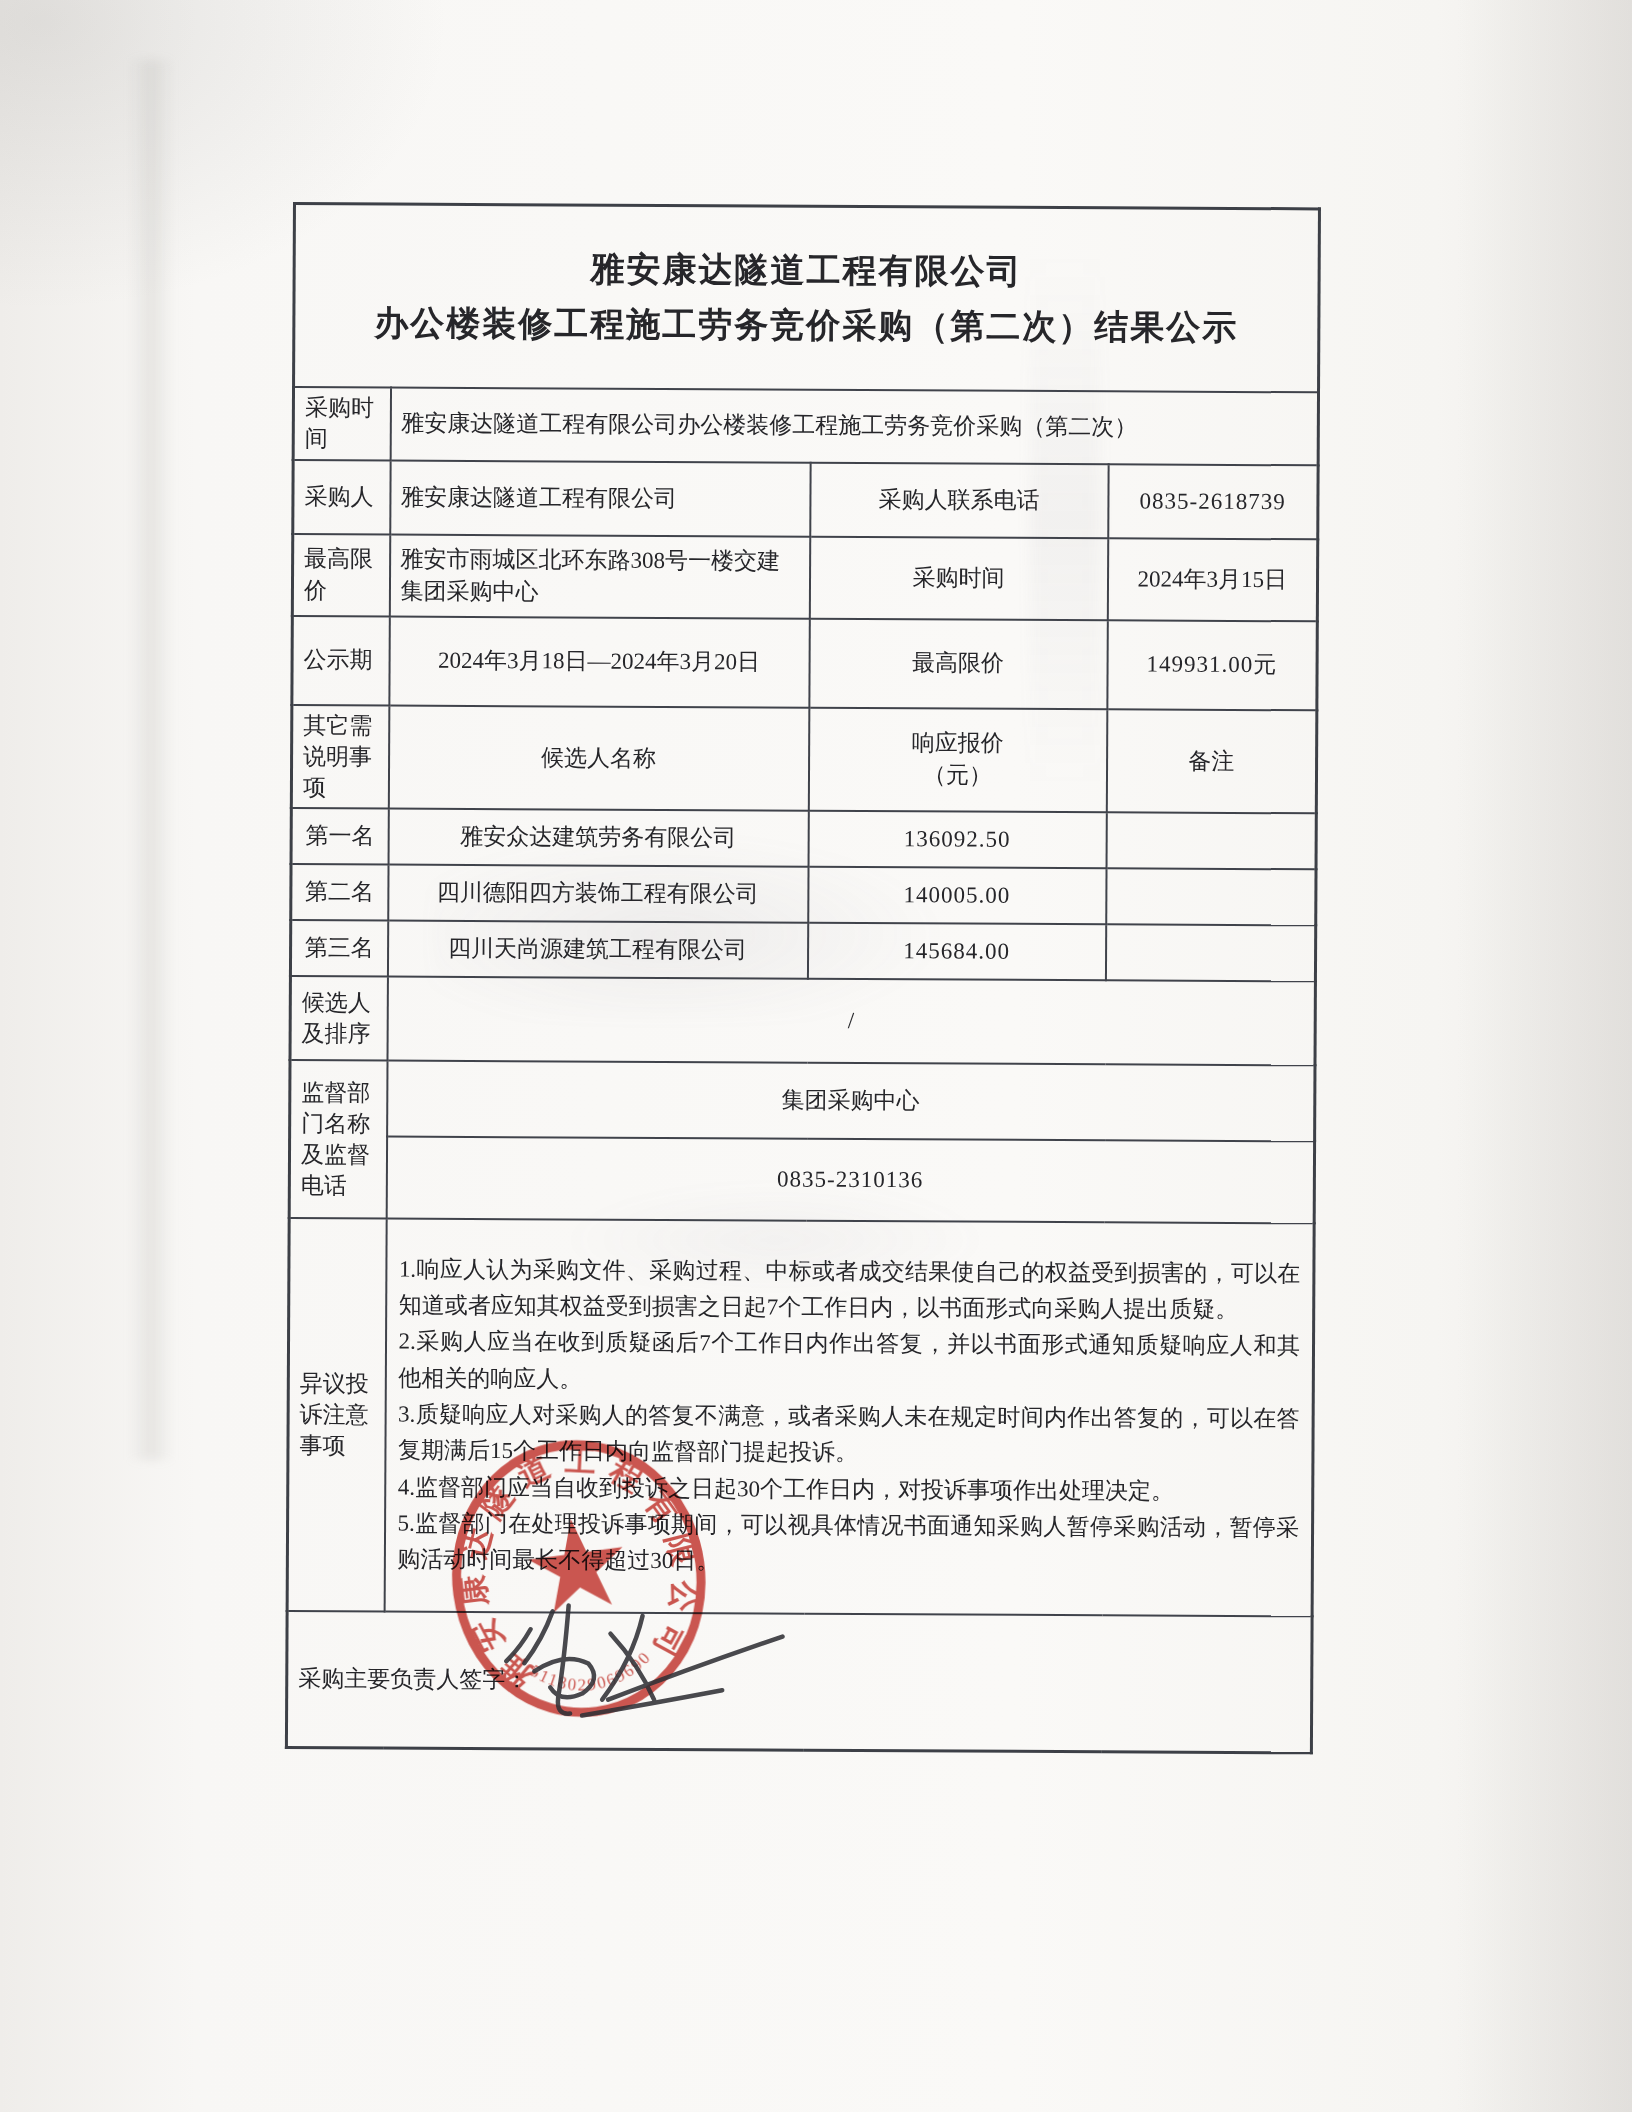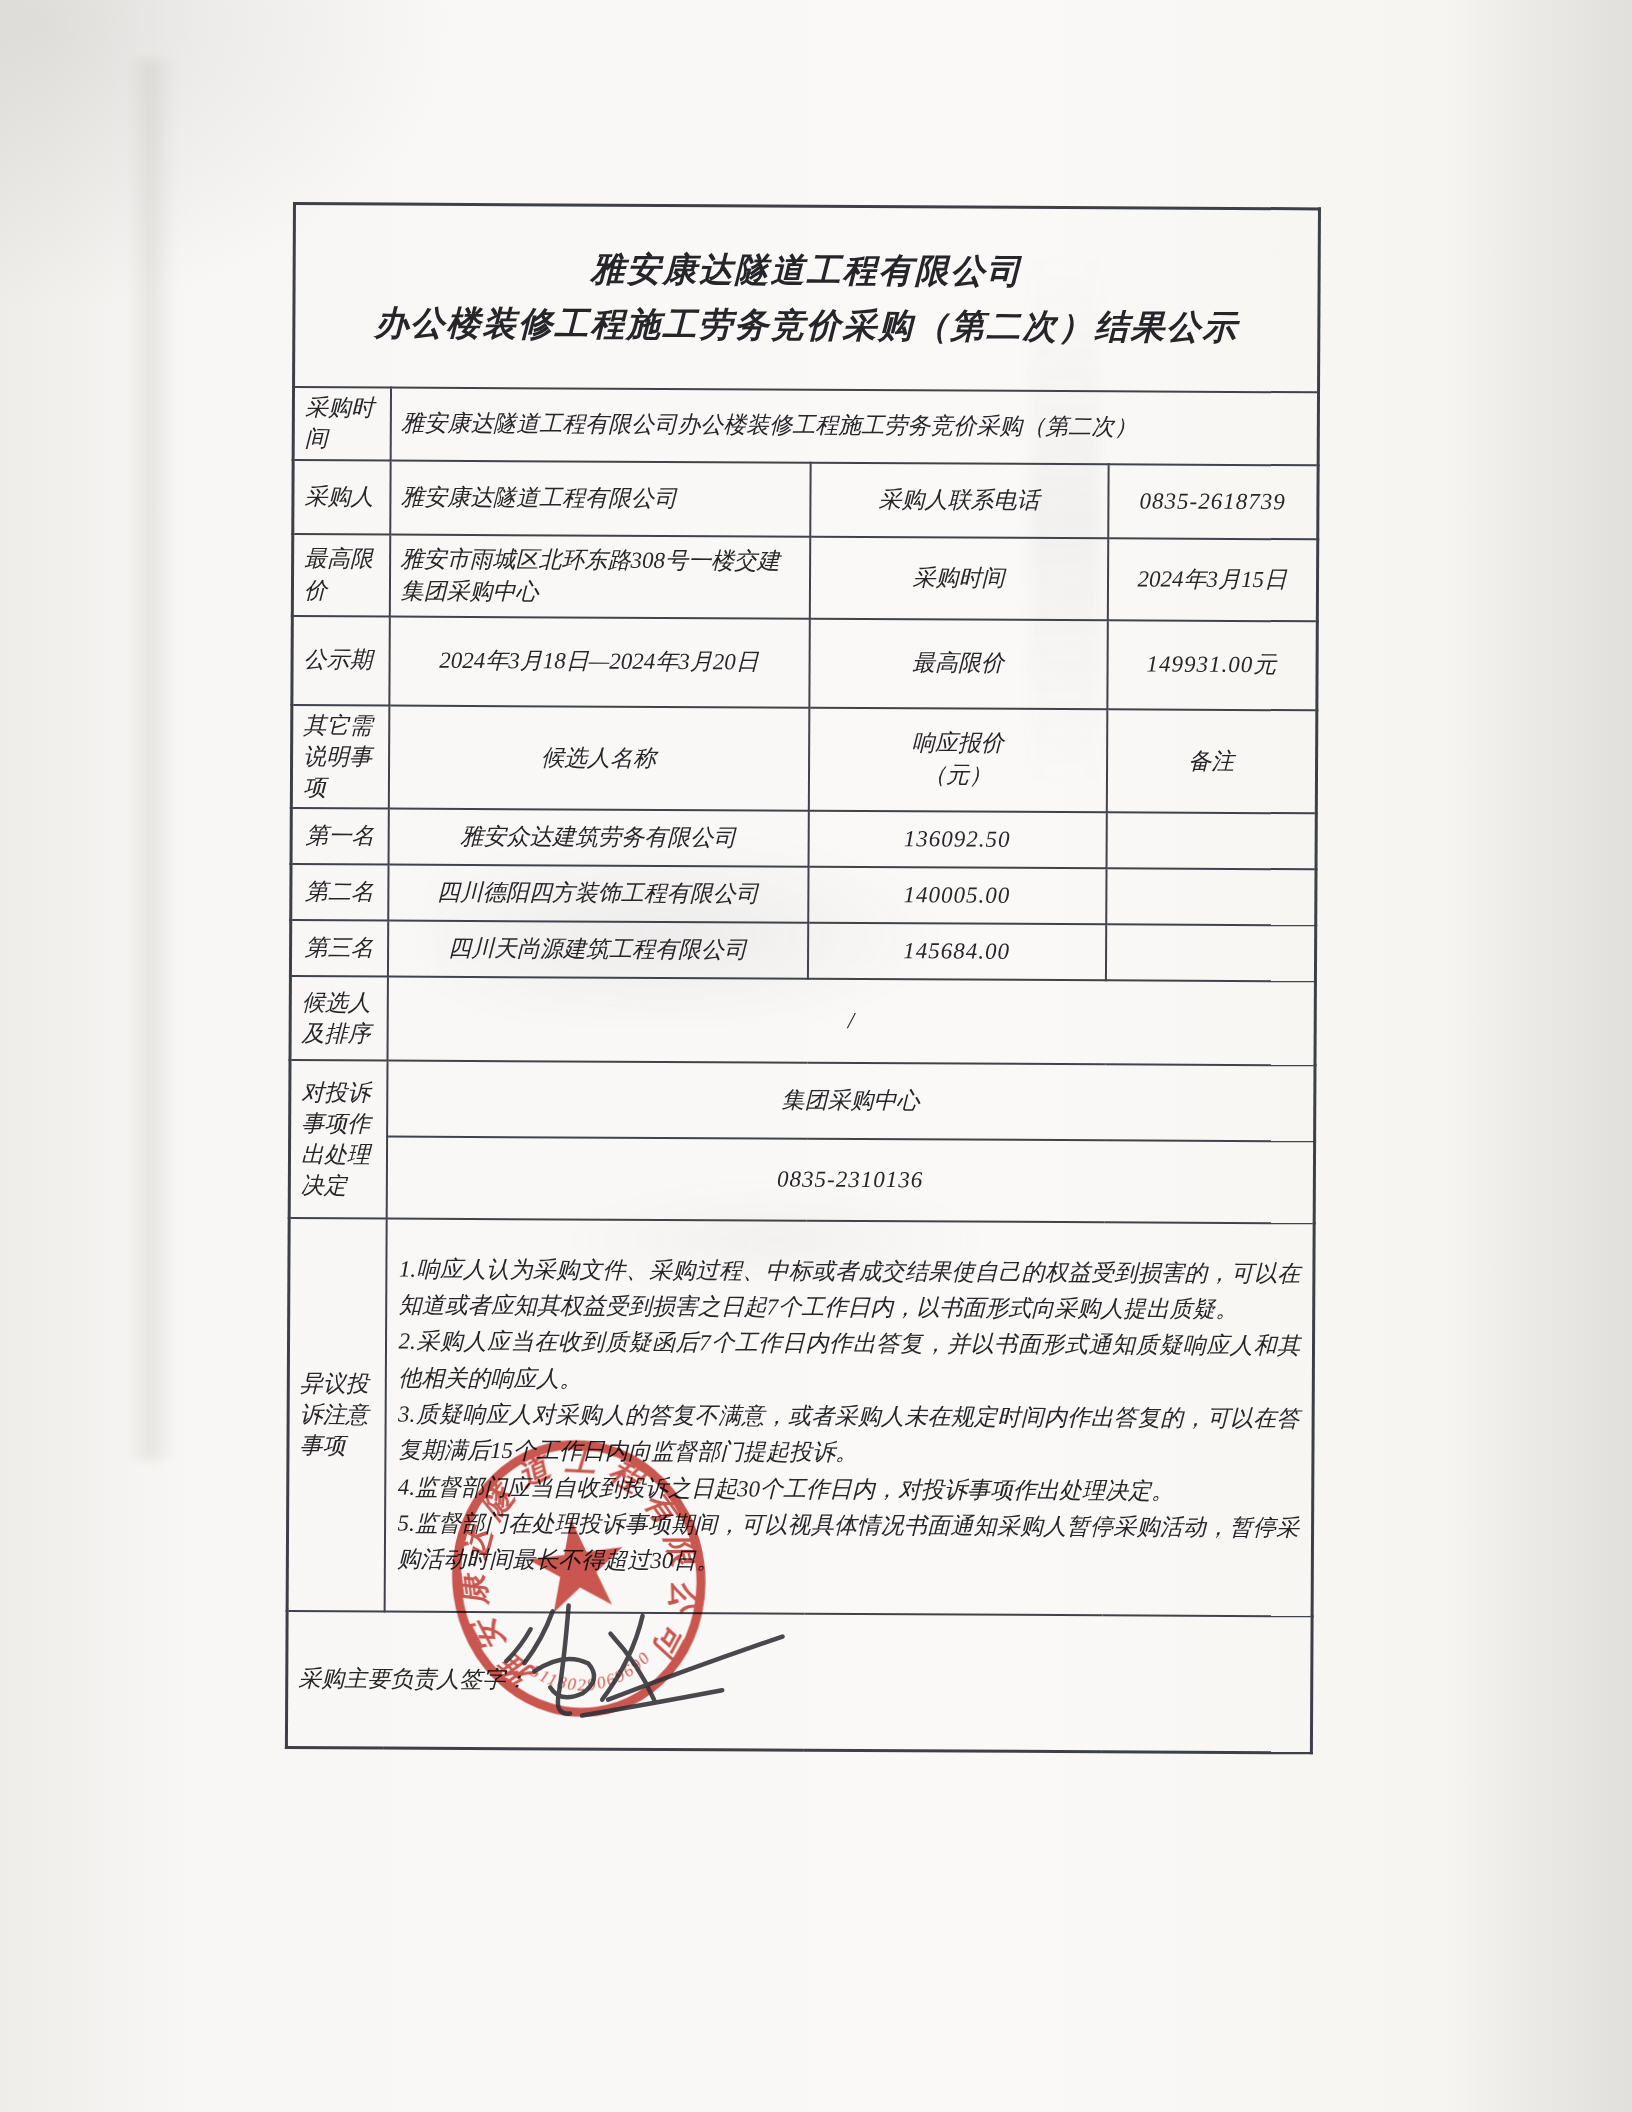"雅安康达隧道工程有限公司" #paper { font-style: italic -> none }
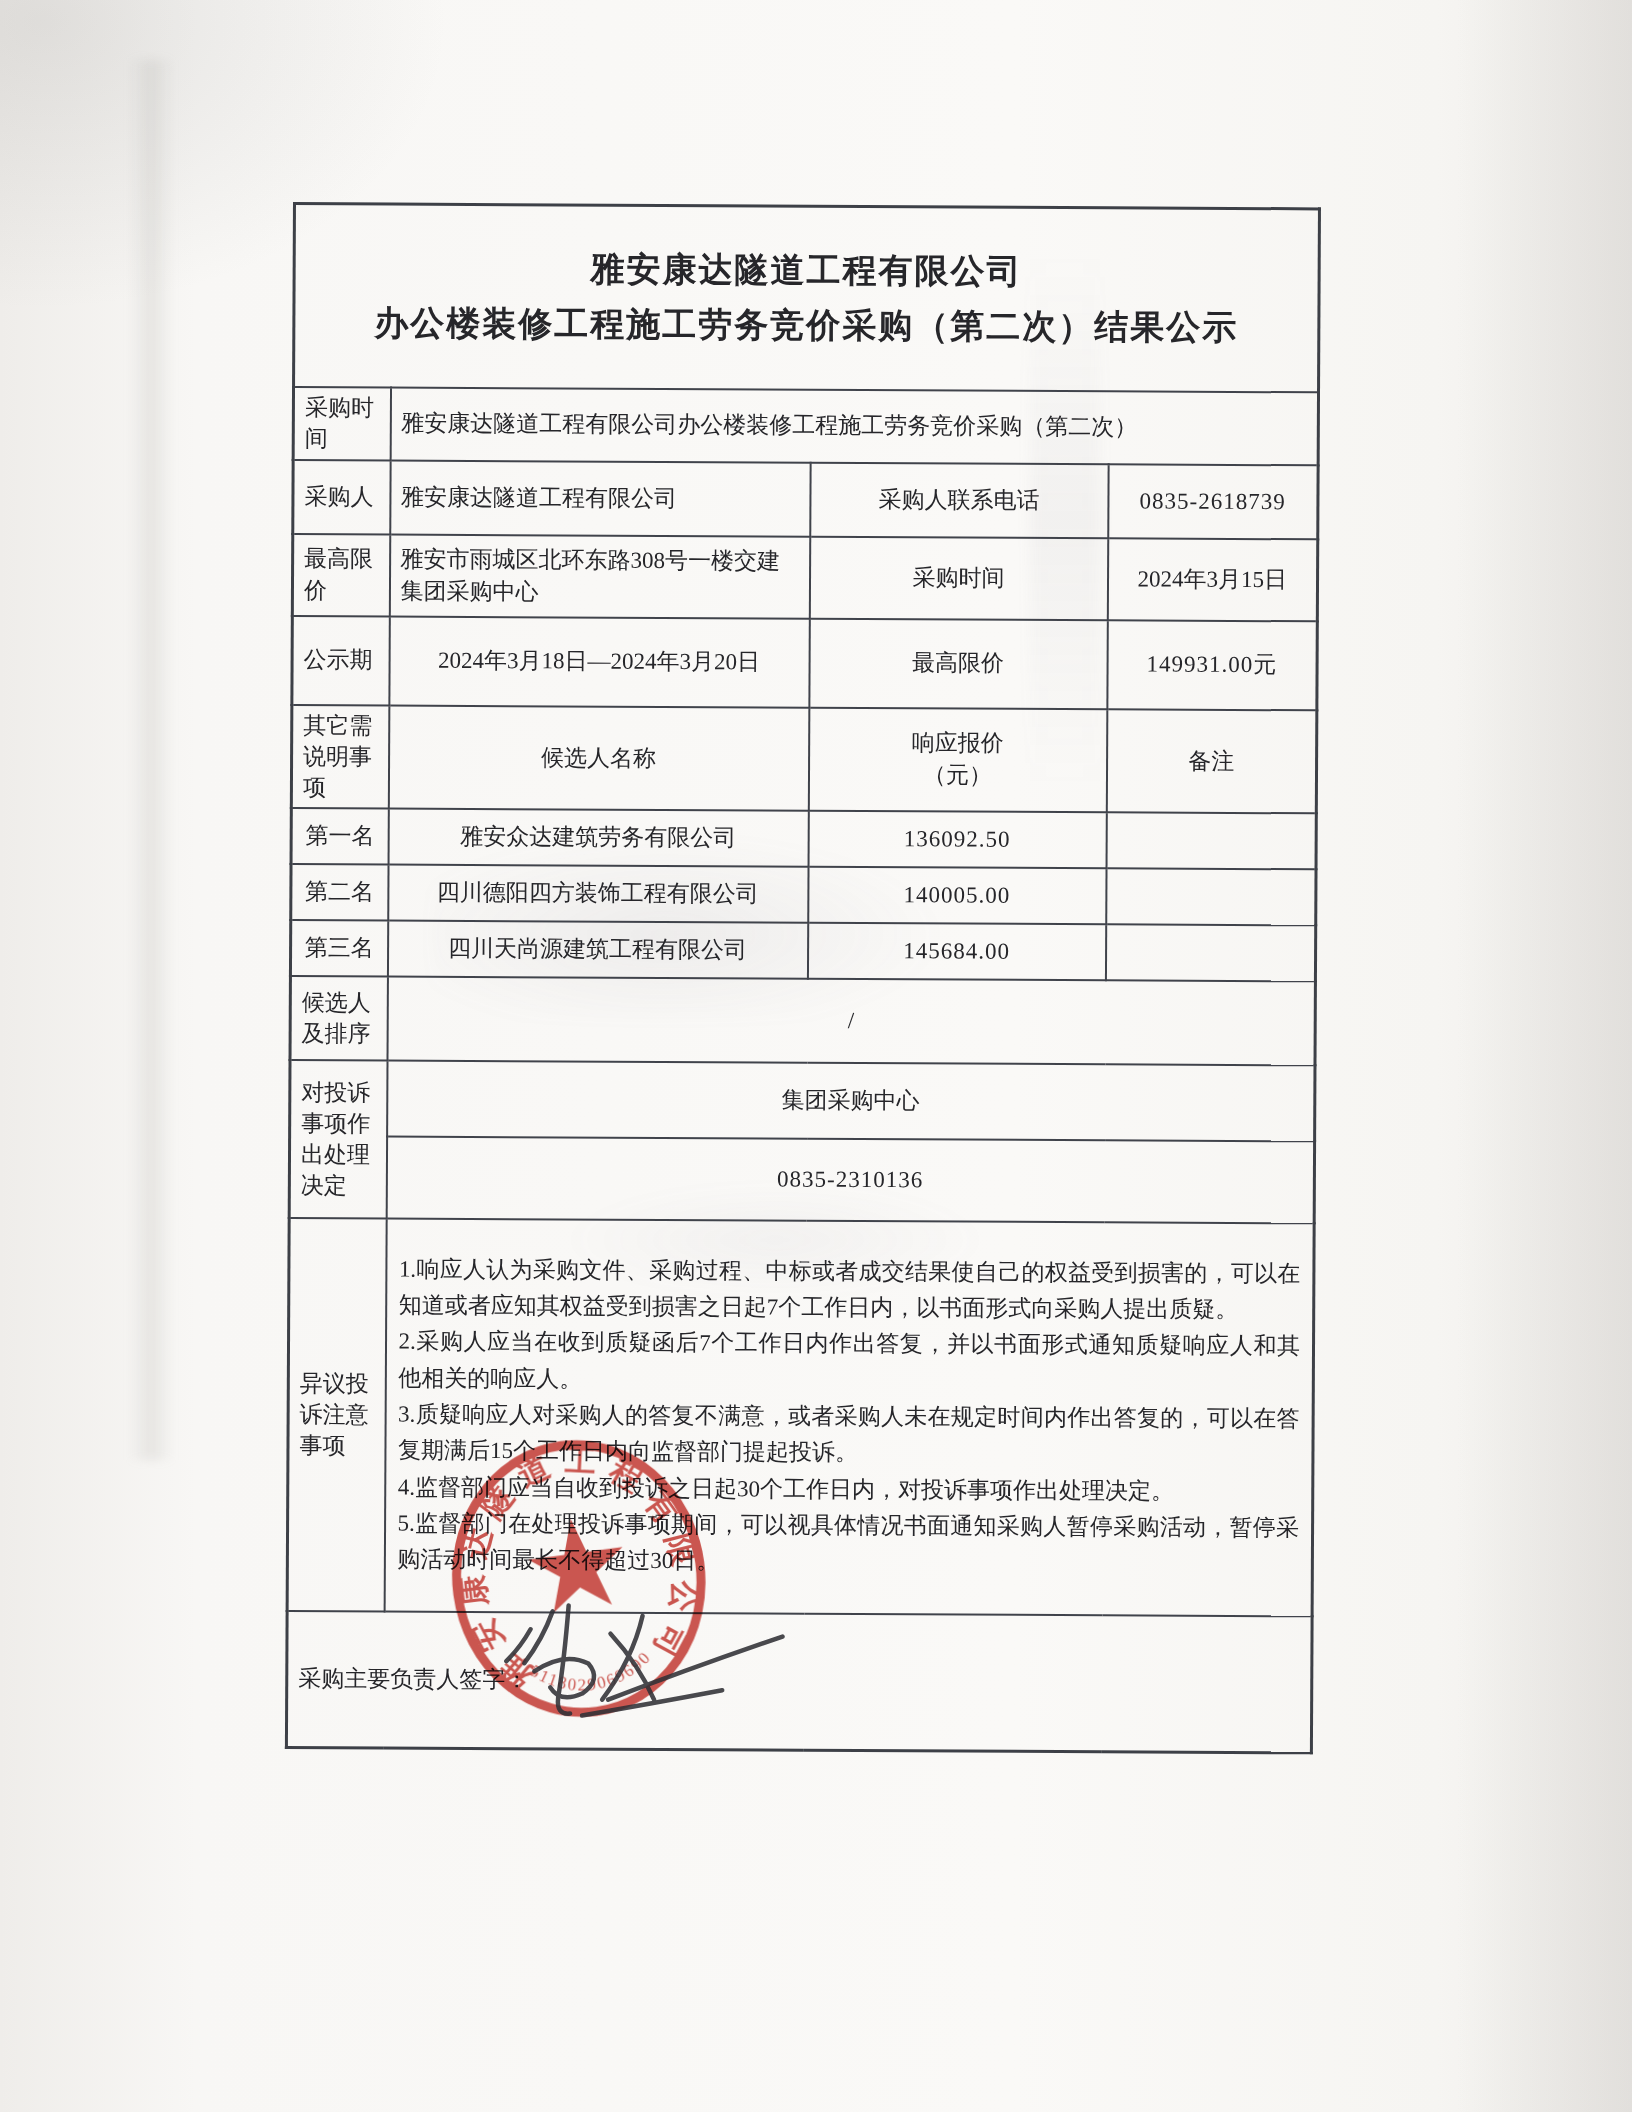"对投诉事项作出处理决定" td.lab { text: 对投诉事项作出处理决定 -> 监督部门名称及监督电话 }
